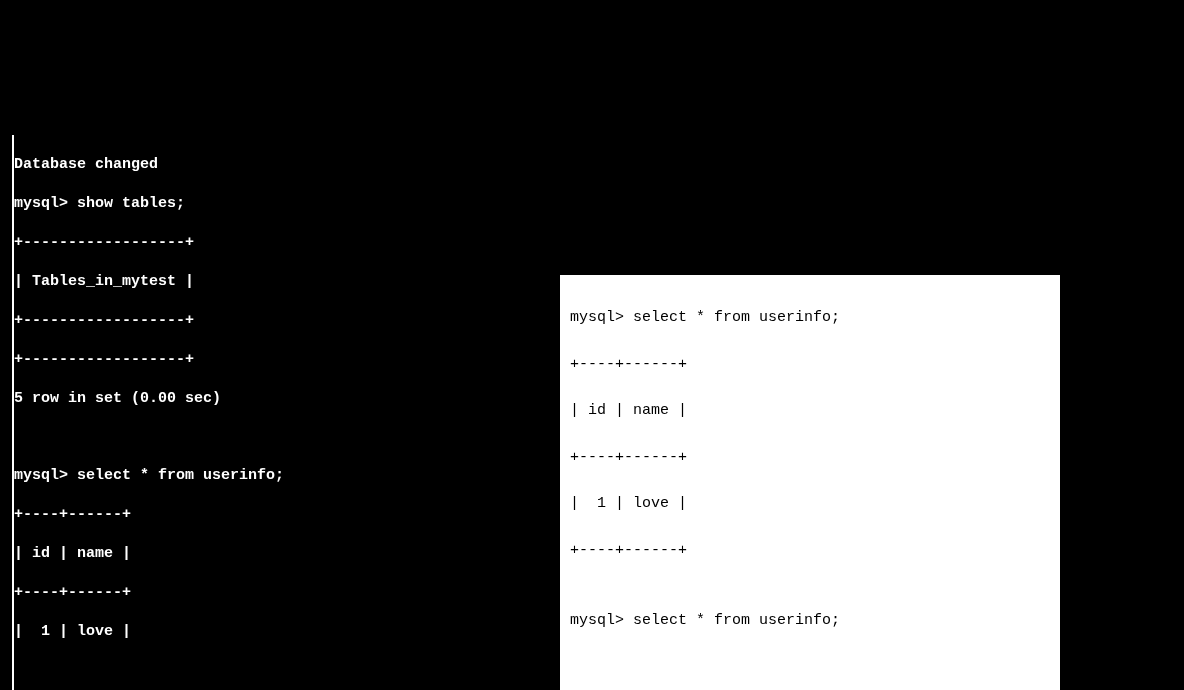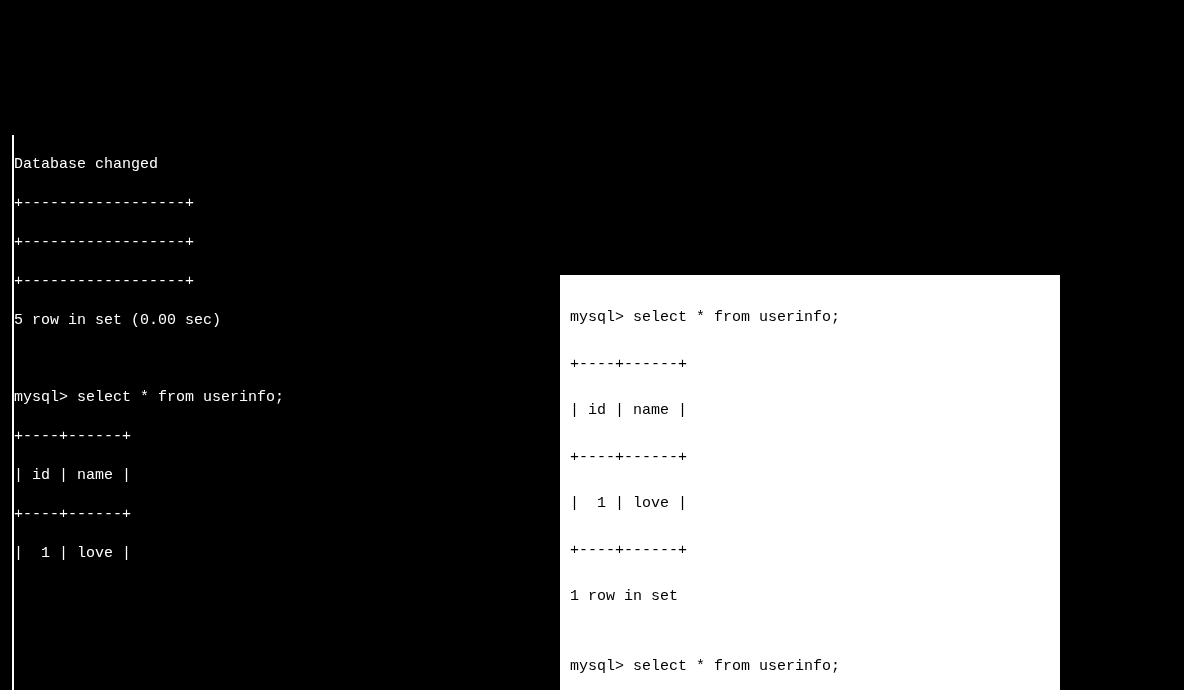"Database changed" .terminal-left .line { font-weight: none -> bold }
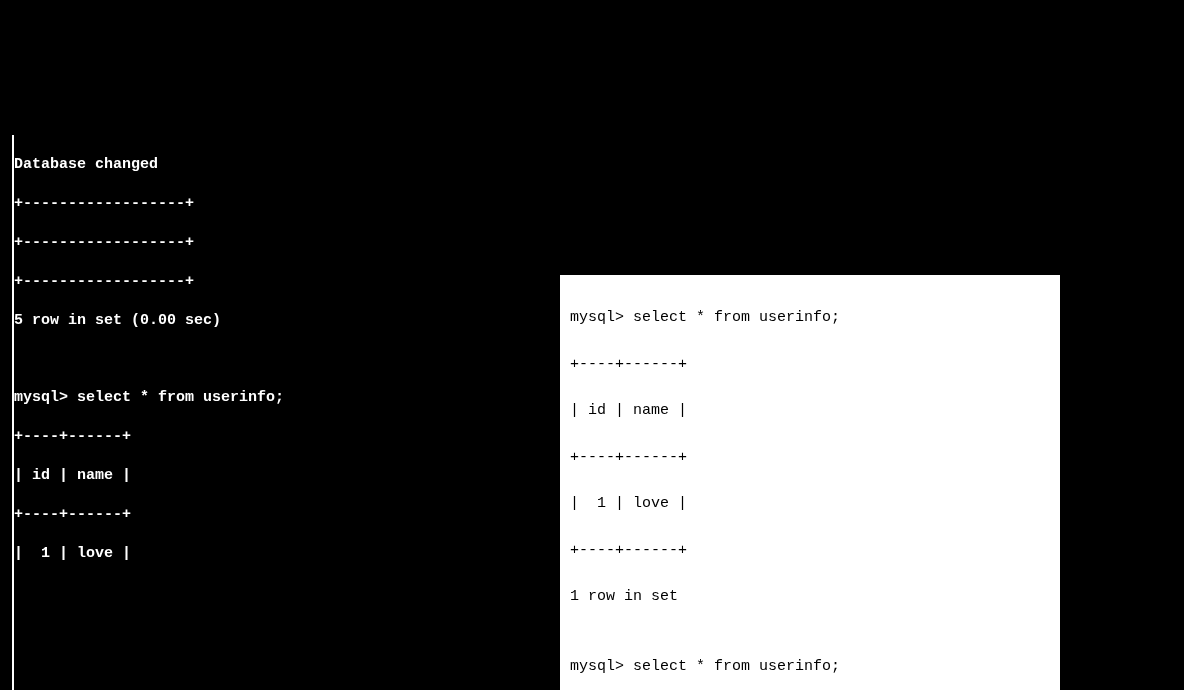"mysql> show tables;" div.line { html: none -> <div>mysql&gt; show tables;</div> }
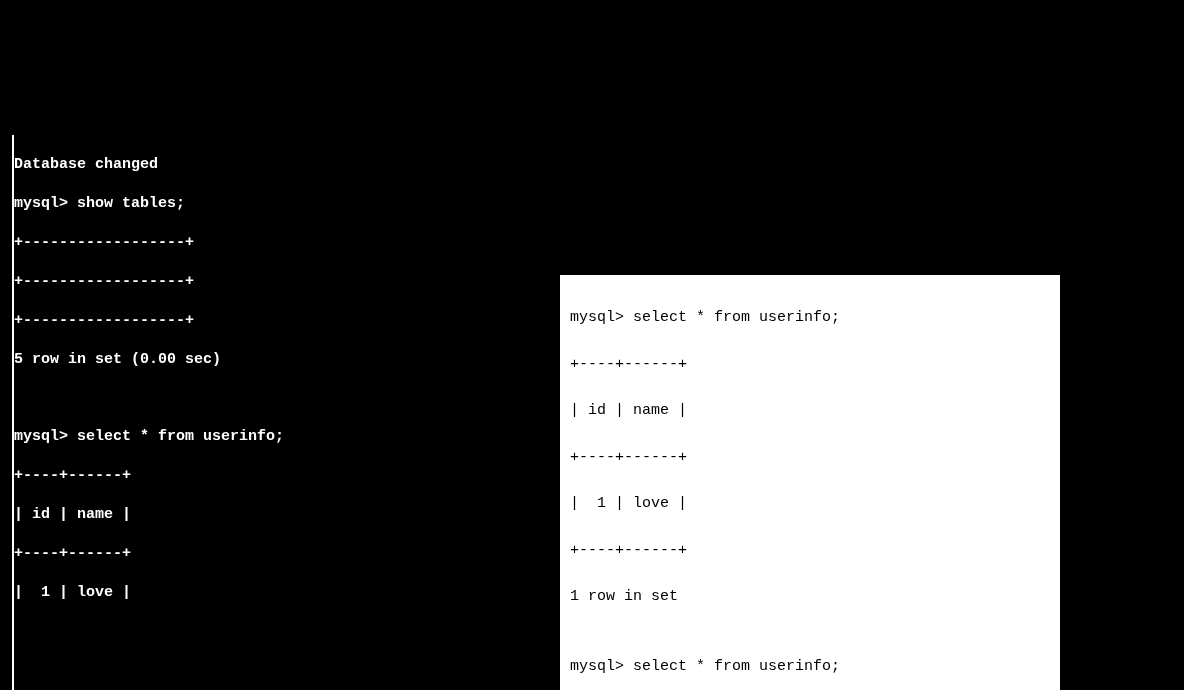"| Tables_in_mytest |" div.line { html: none -> <div>| Tables_in_mytest |</div> }
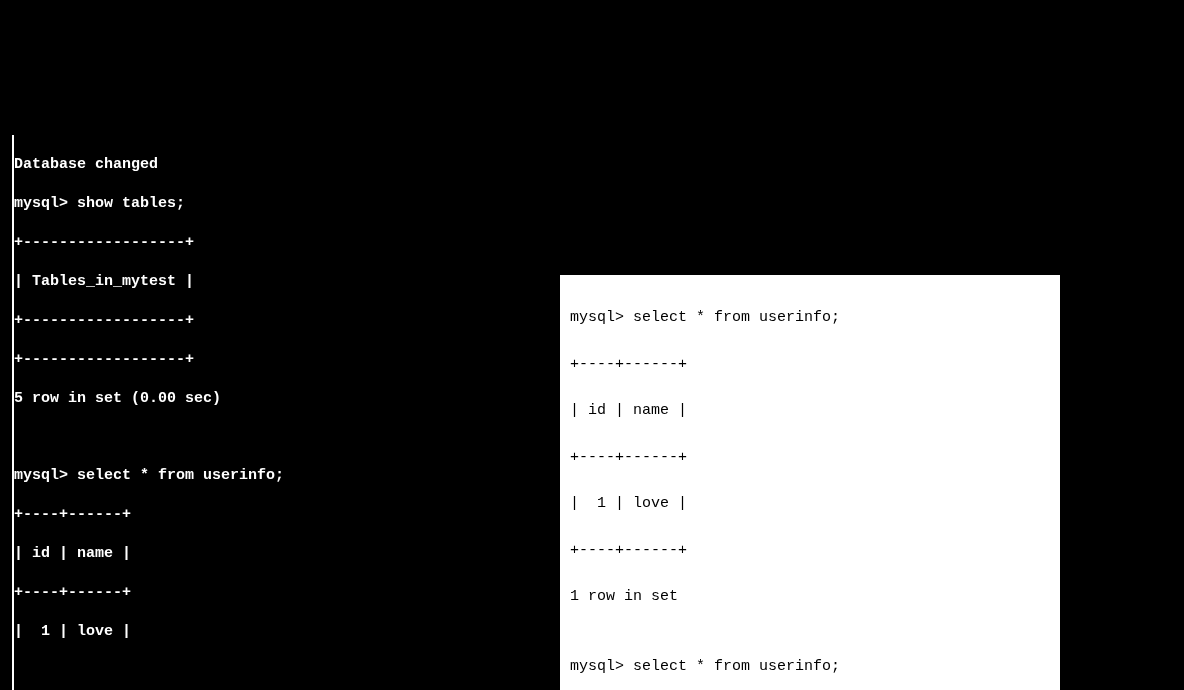"1 row in set" div { html: <div>1 row in set</div> -> none }
